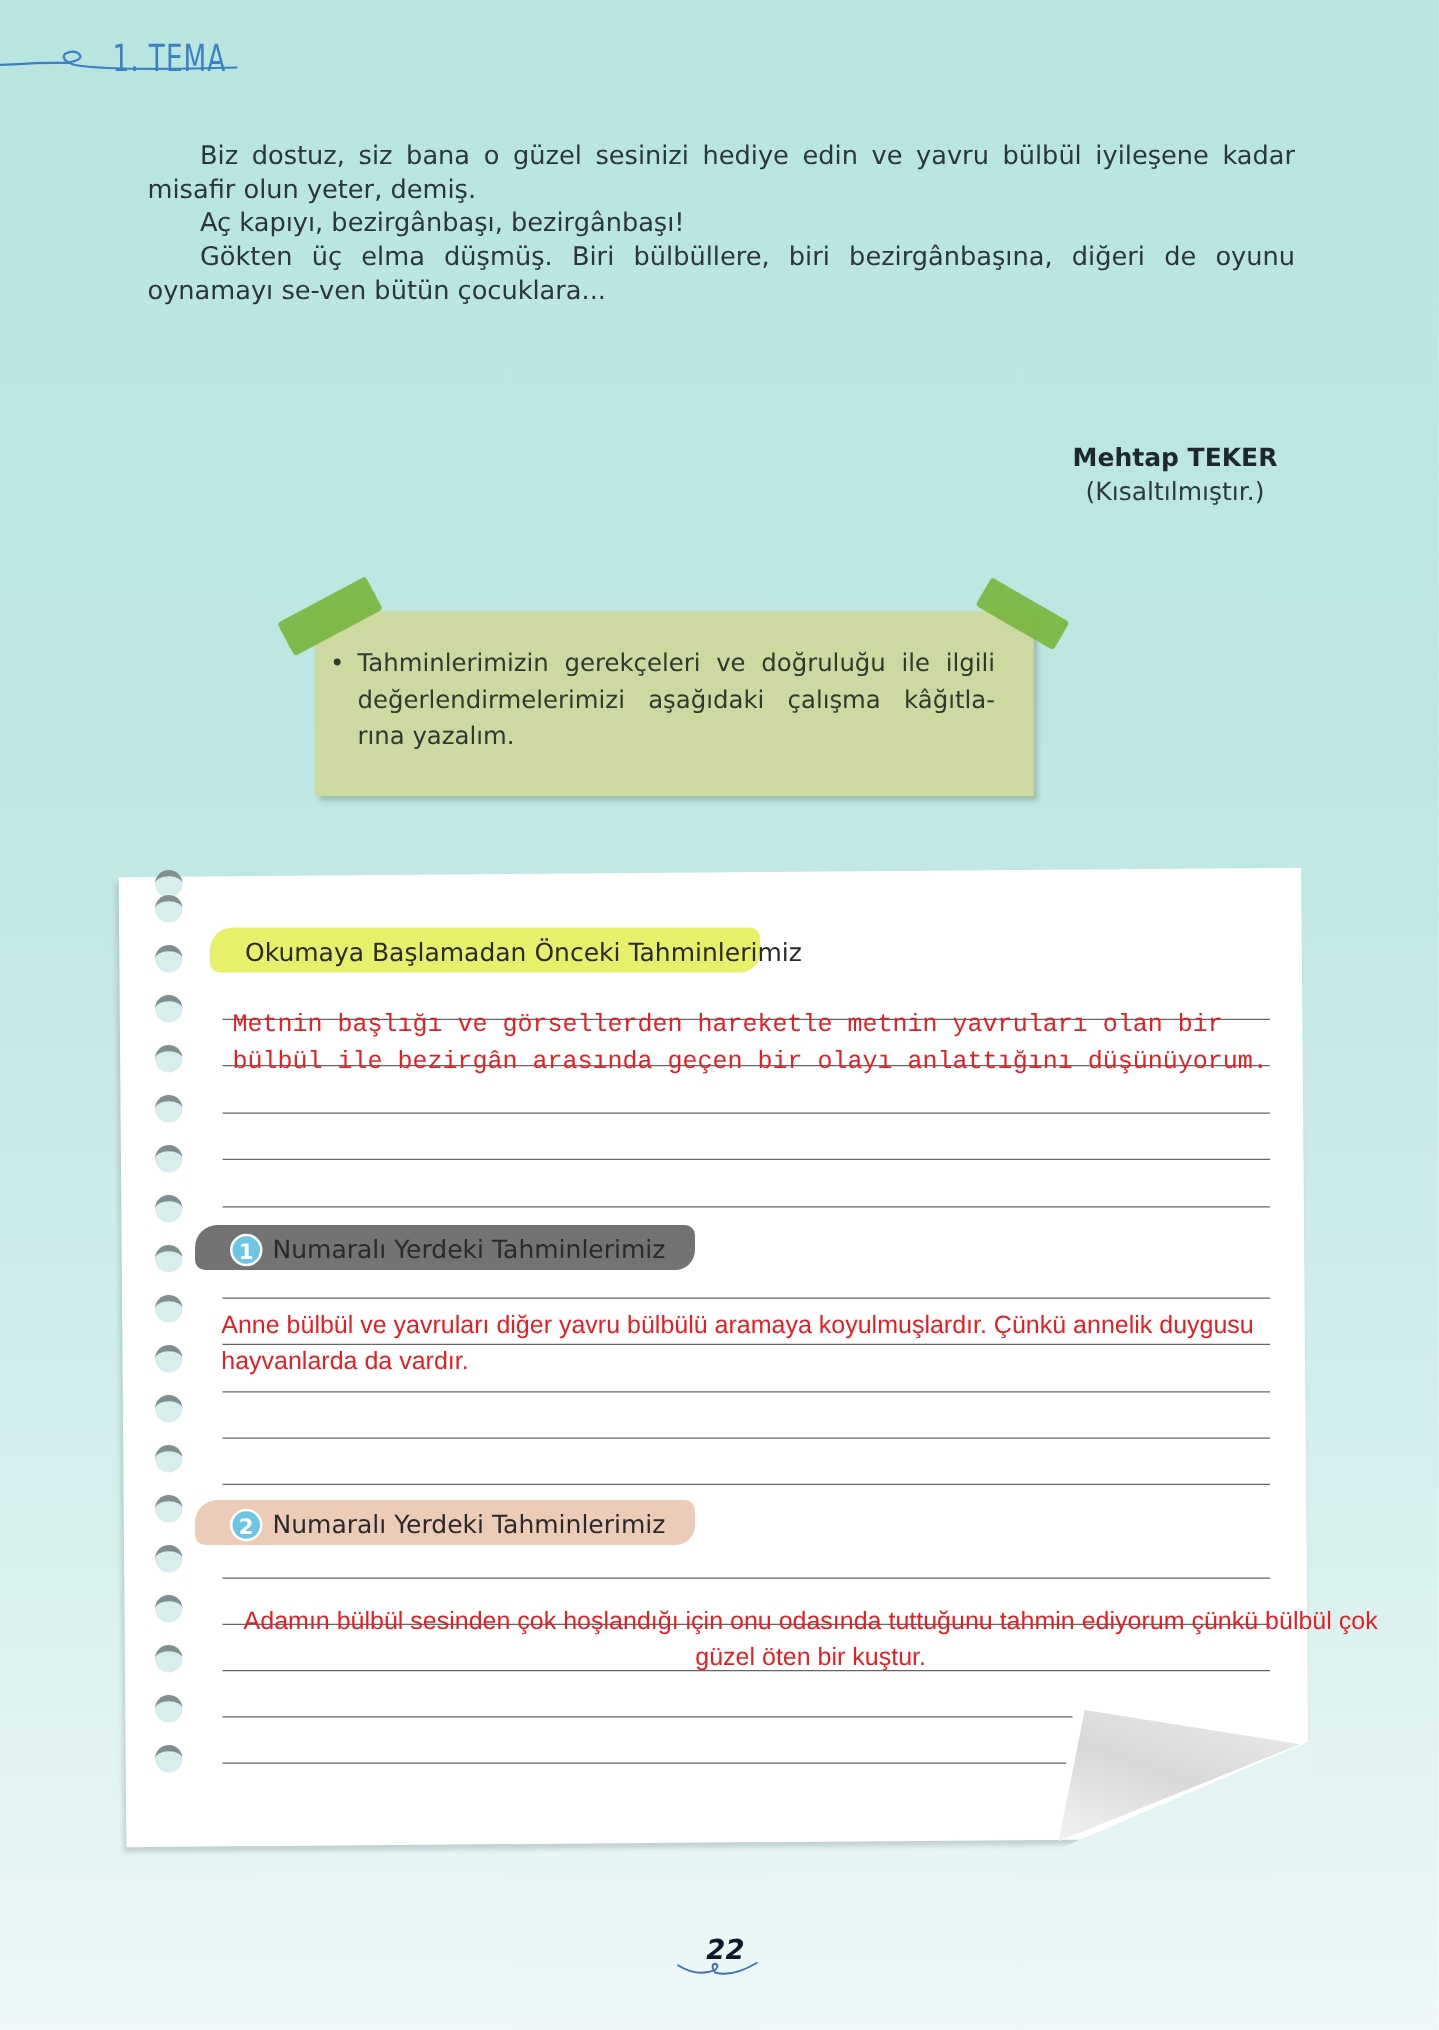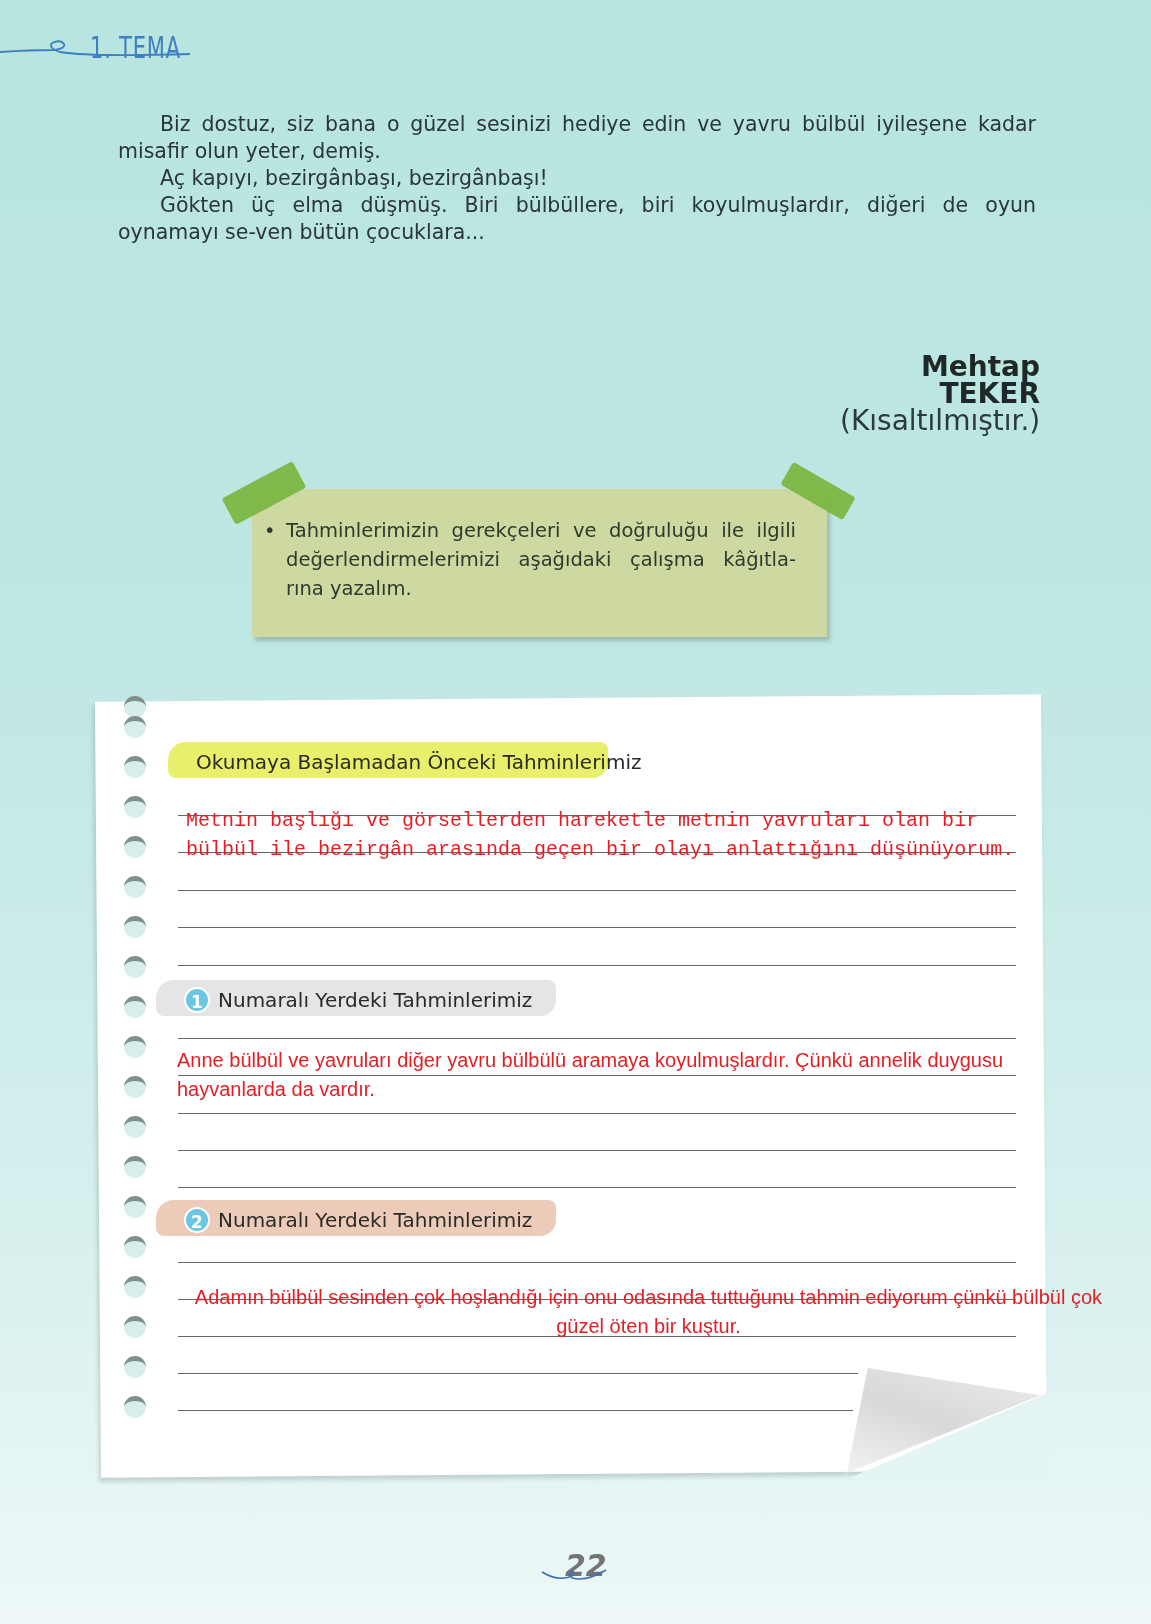"Gökten üç elma düşmüş. Biri" p.ind { text: koyulmuşlardır, diğeri de oyun -> bezirgânbaşına, diğeri de oyunu }
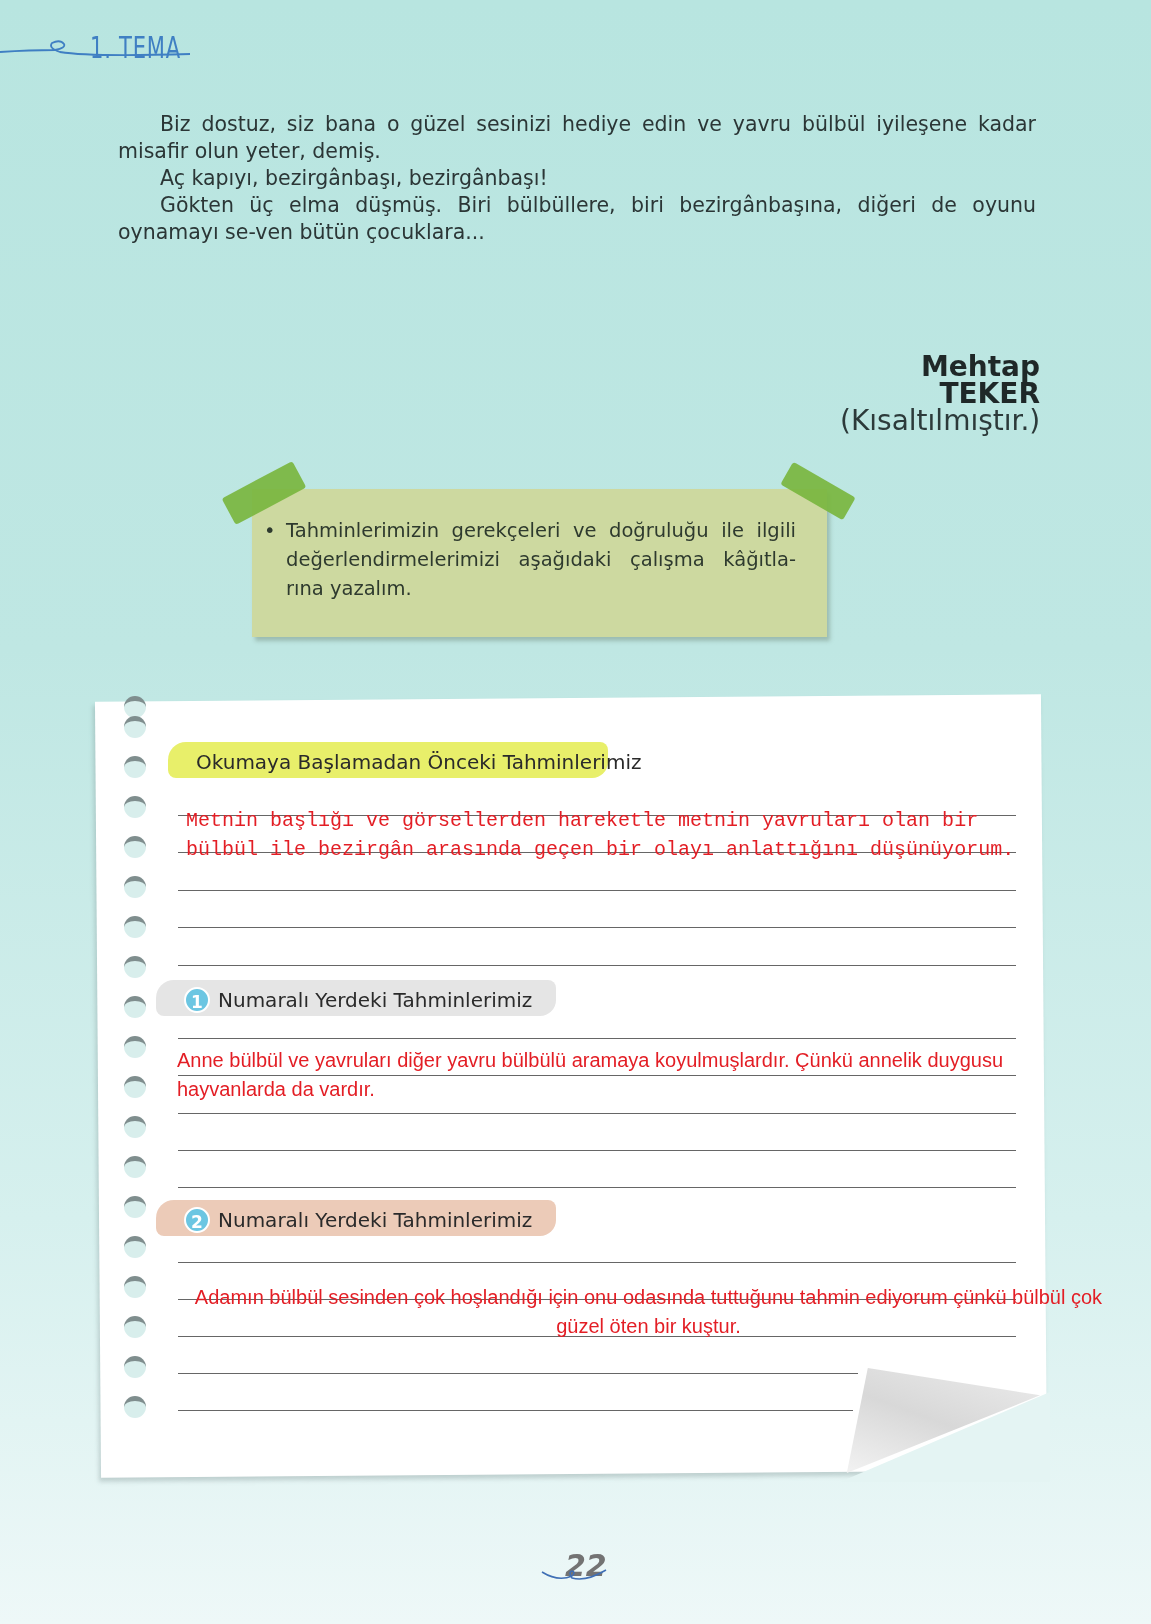"Mehtap TEKER" .author { font-size: 28px -> 20px; text-align: right -> center }
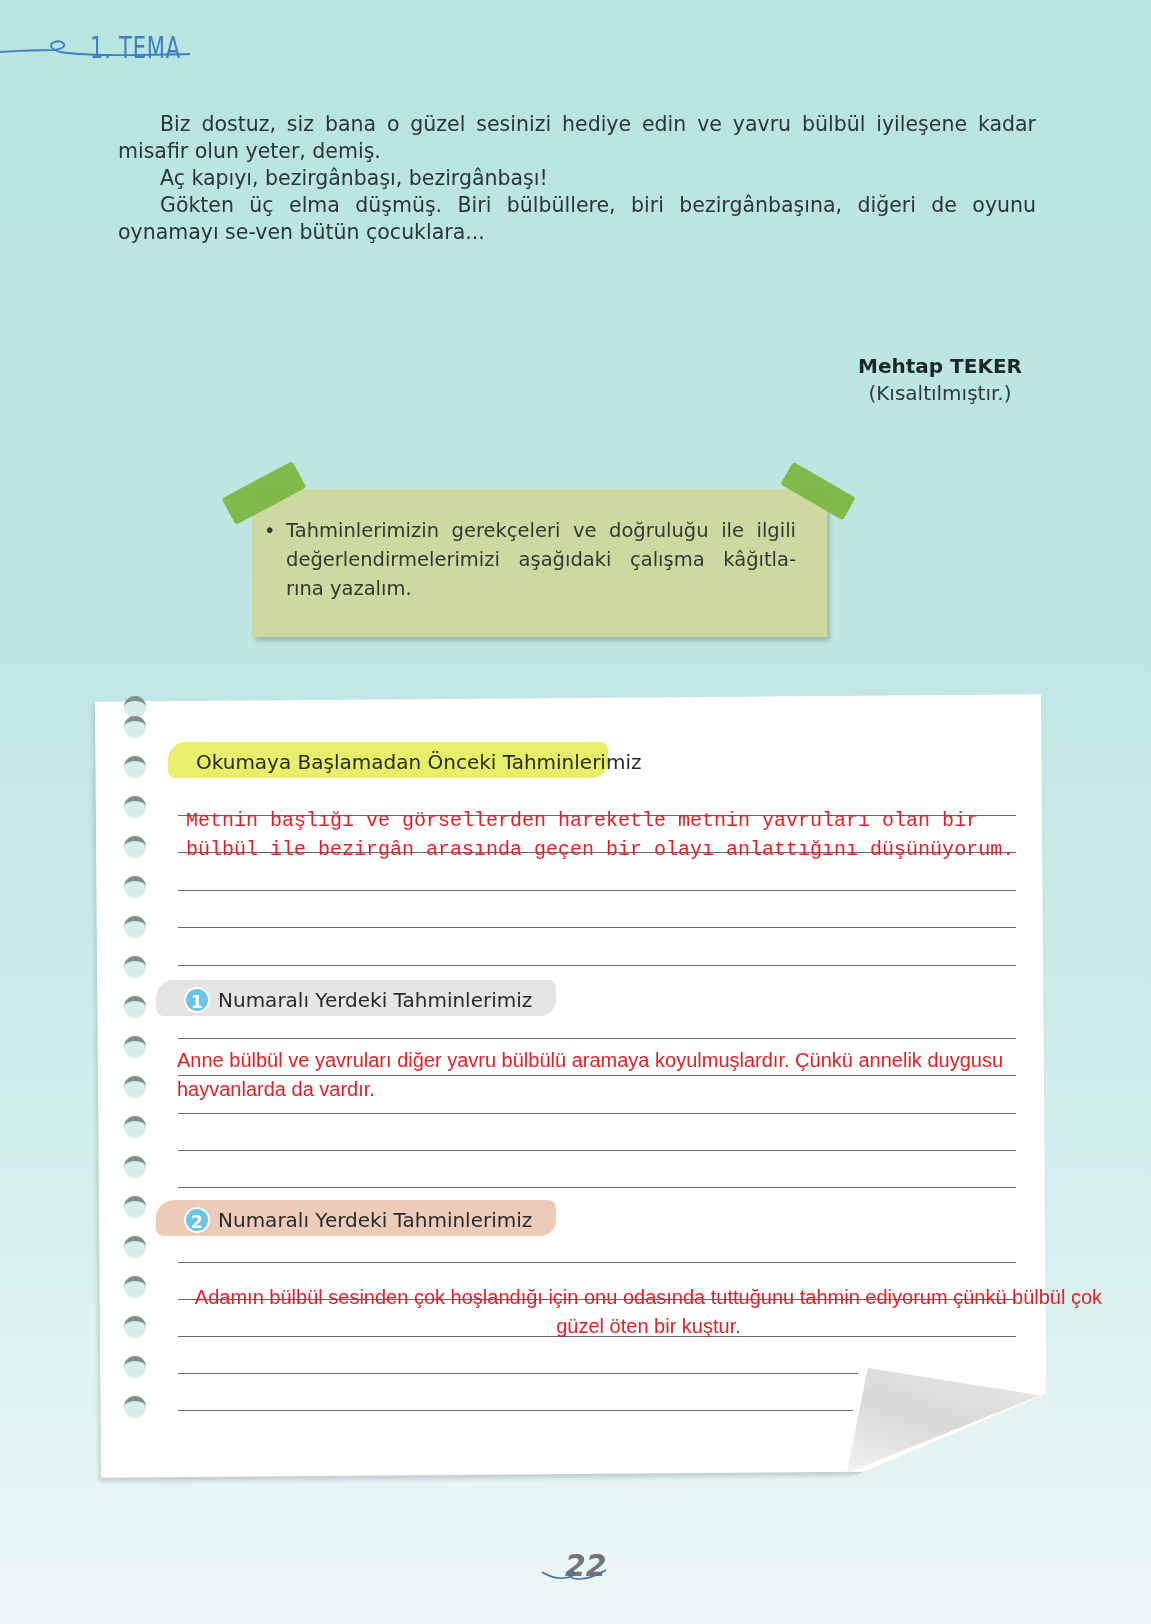"1 Numaralı Yerdeki Tahminlerimiz" .tag-pink { background: #e5e5e5 -> #737373 }
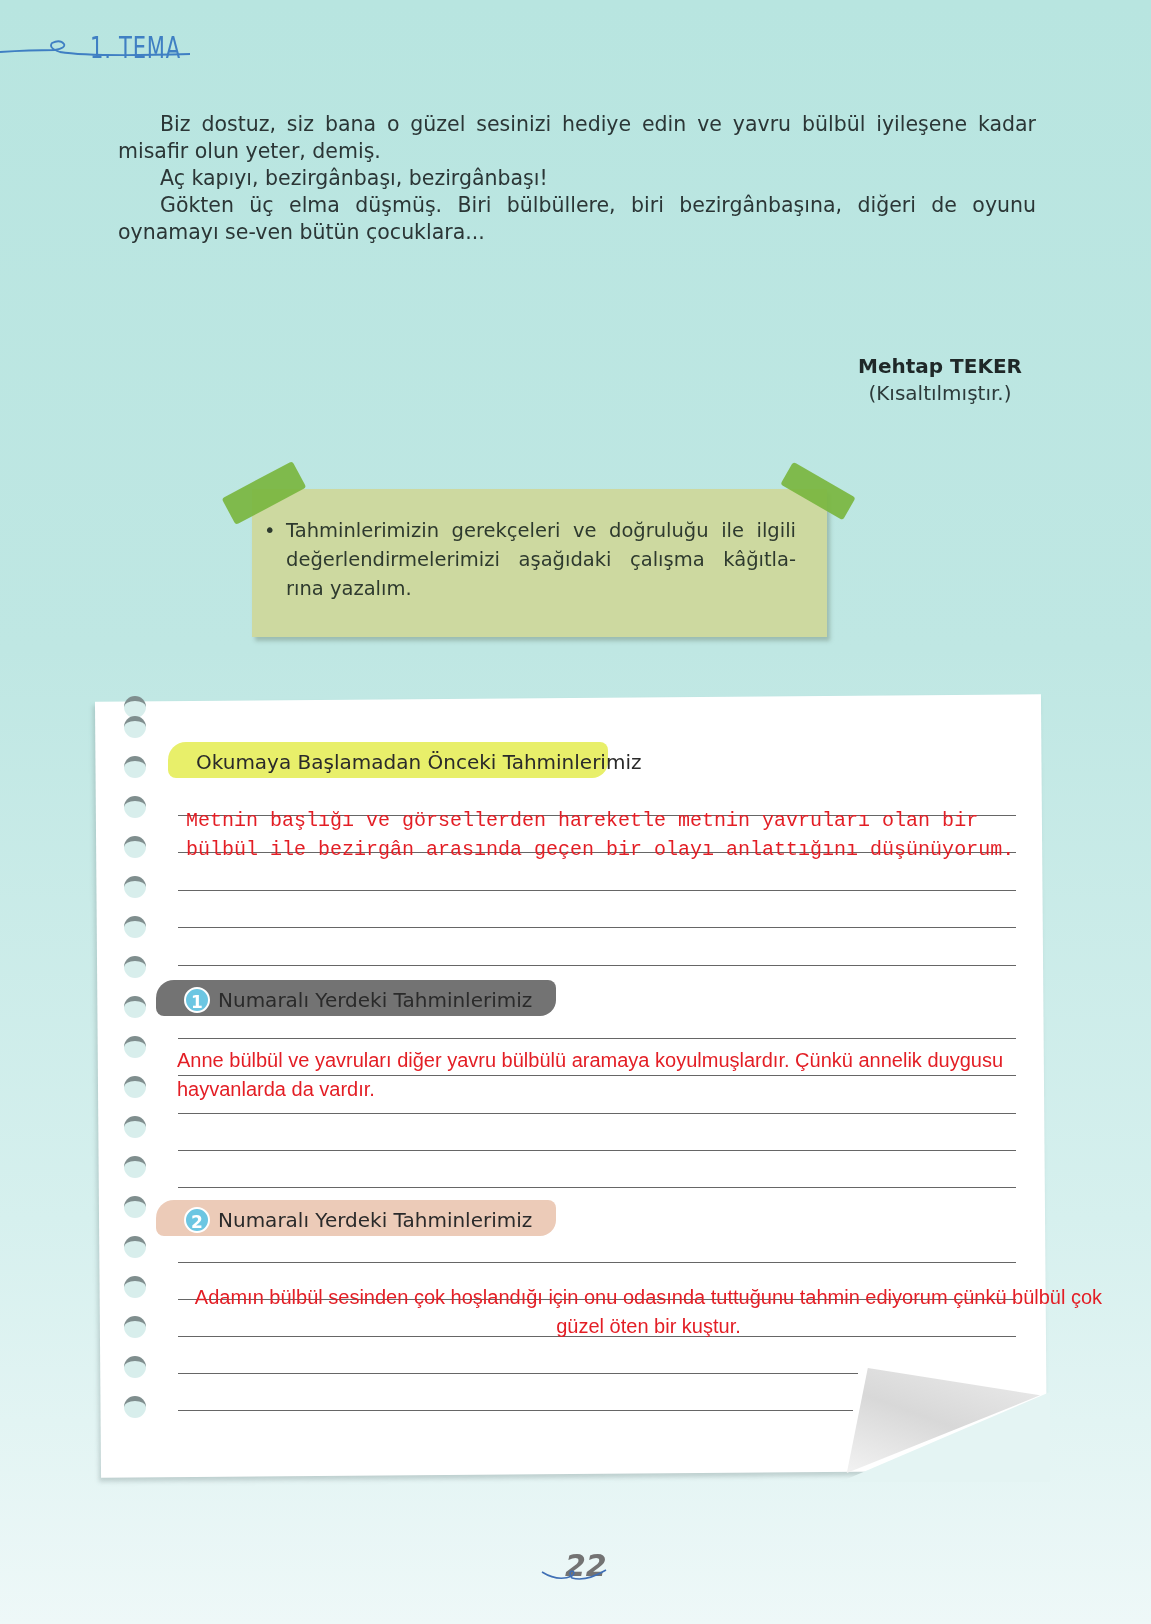"22" .page-num { color: #737373 -> #0f172a; font-size: 30px -> 22px }
